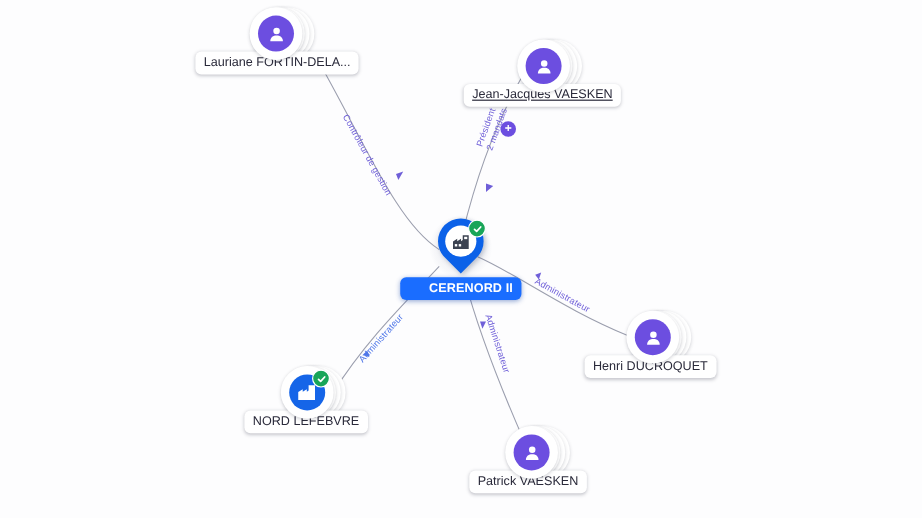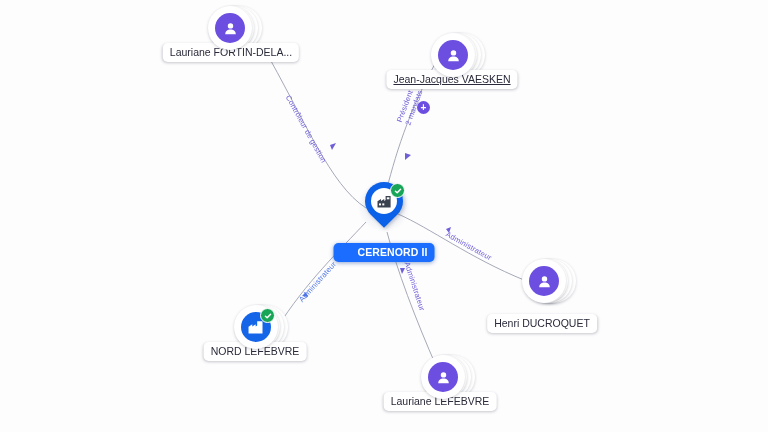"CERENORD II" div.node-label { top: 31px -> 19px }
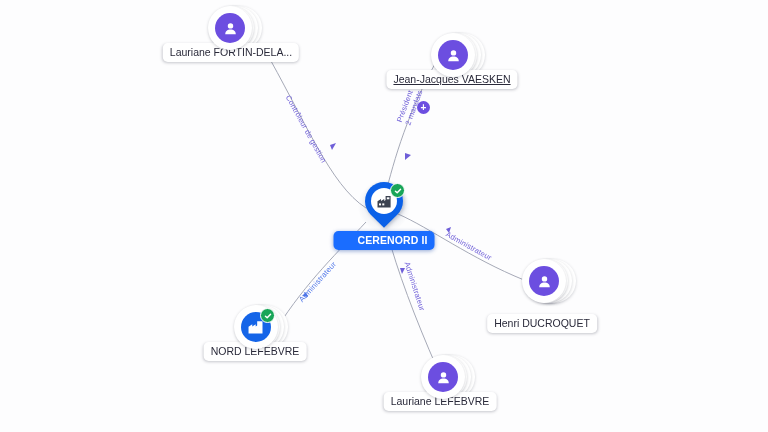"Henri DUCROQUET" div.node-label { top: 32px -> 14px }
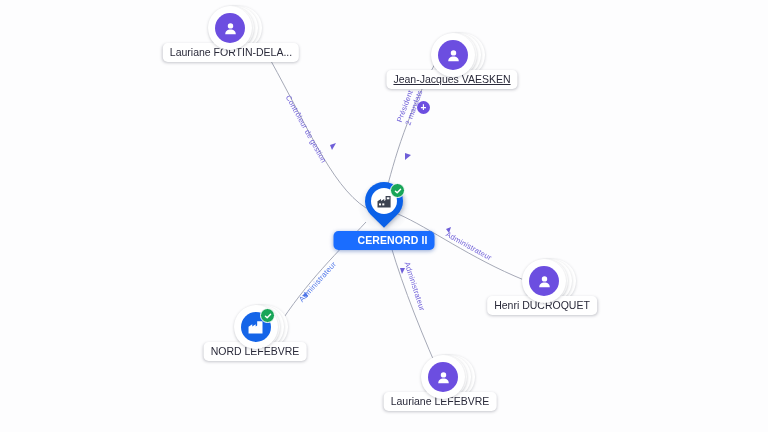"Lauriane LEFEBVRE" div.node-label { text: Lauriane LEFEBVRE -> Patrick VAESKEN }
